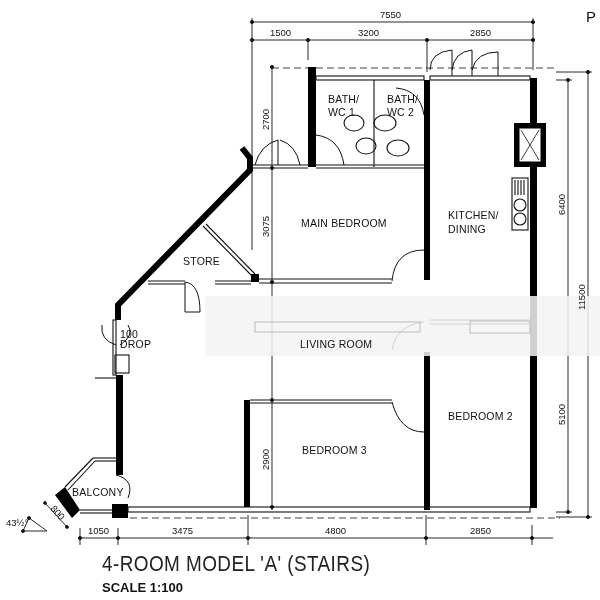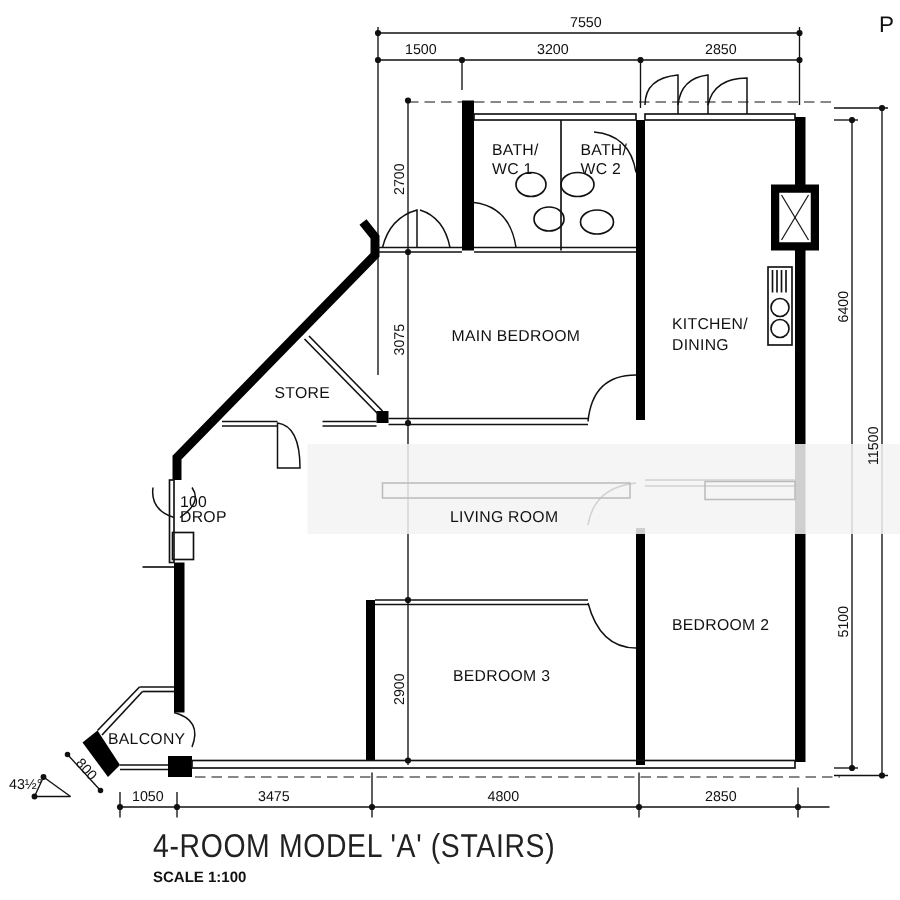"SCALE 1:100" .scale { font-size: 10px -> 13px }
